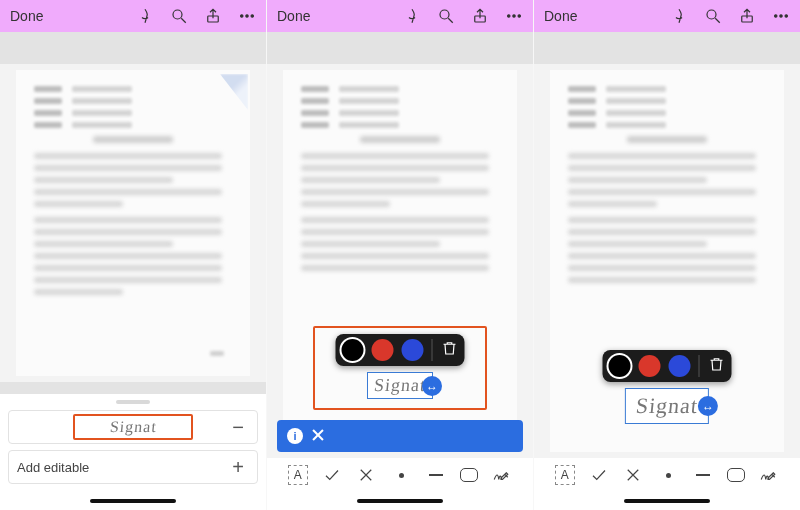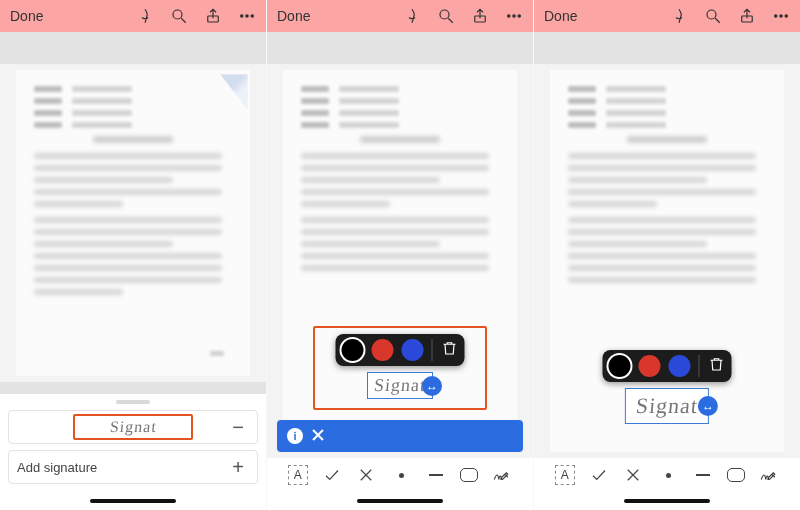"Done" .topbar { background: #fca5a5 -> #f0abfc }
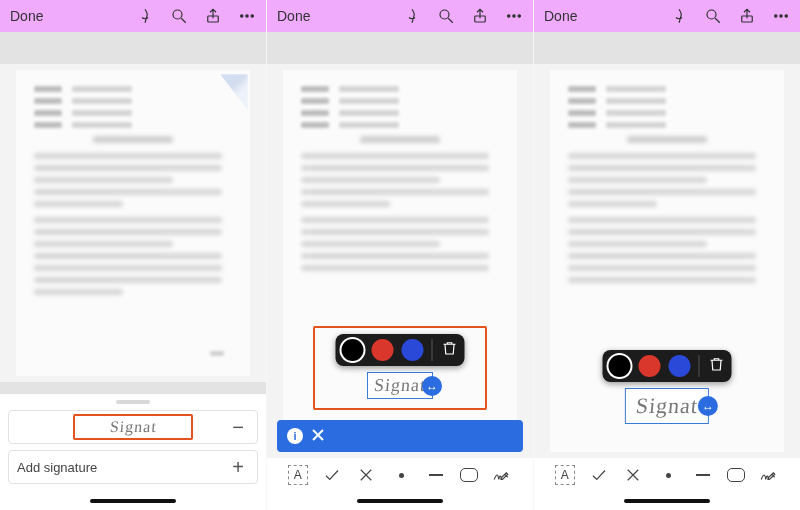"Add signature" span.initlabel { text: signature -> editable }
